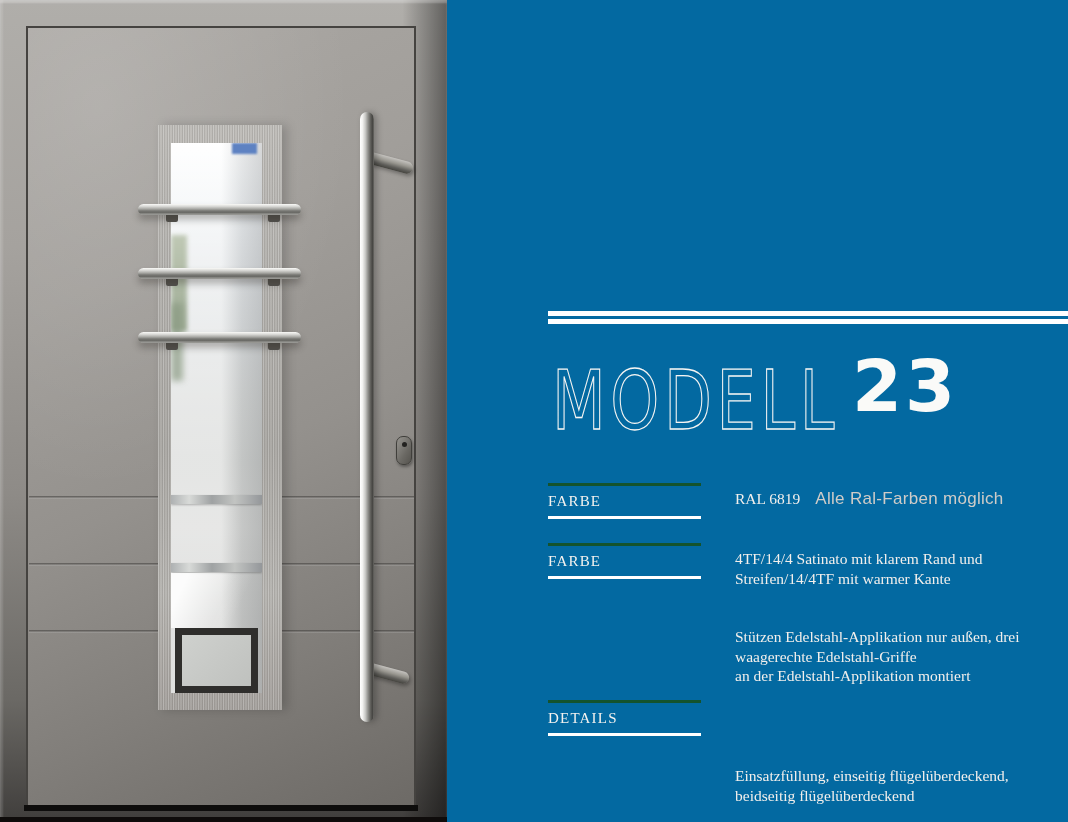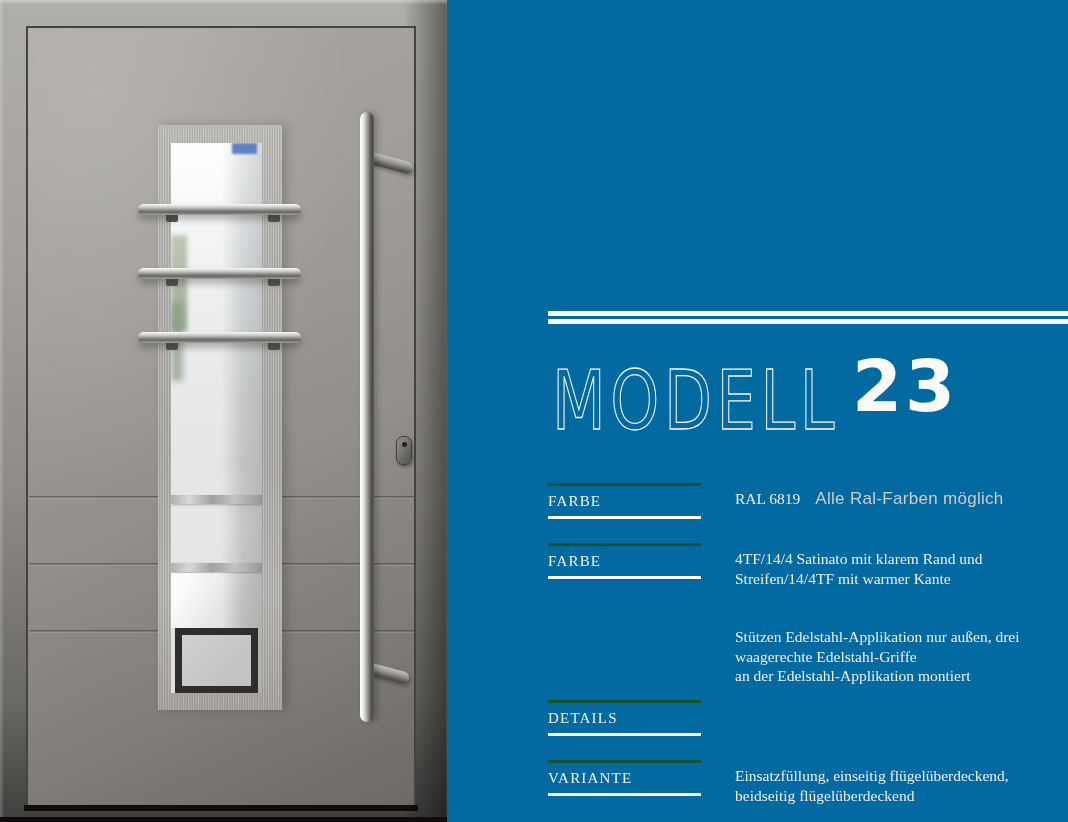"VARIANTE" div.spec-label { html: <div>VARIANTE</div> -> none }
